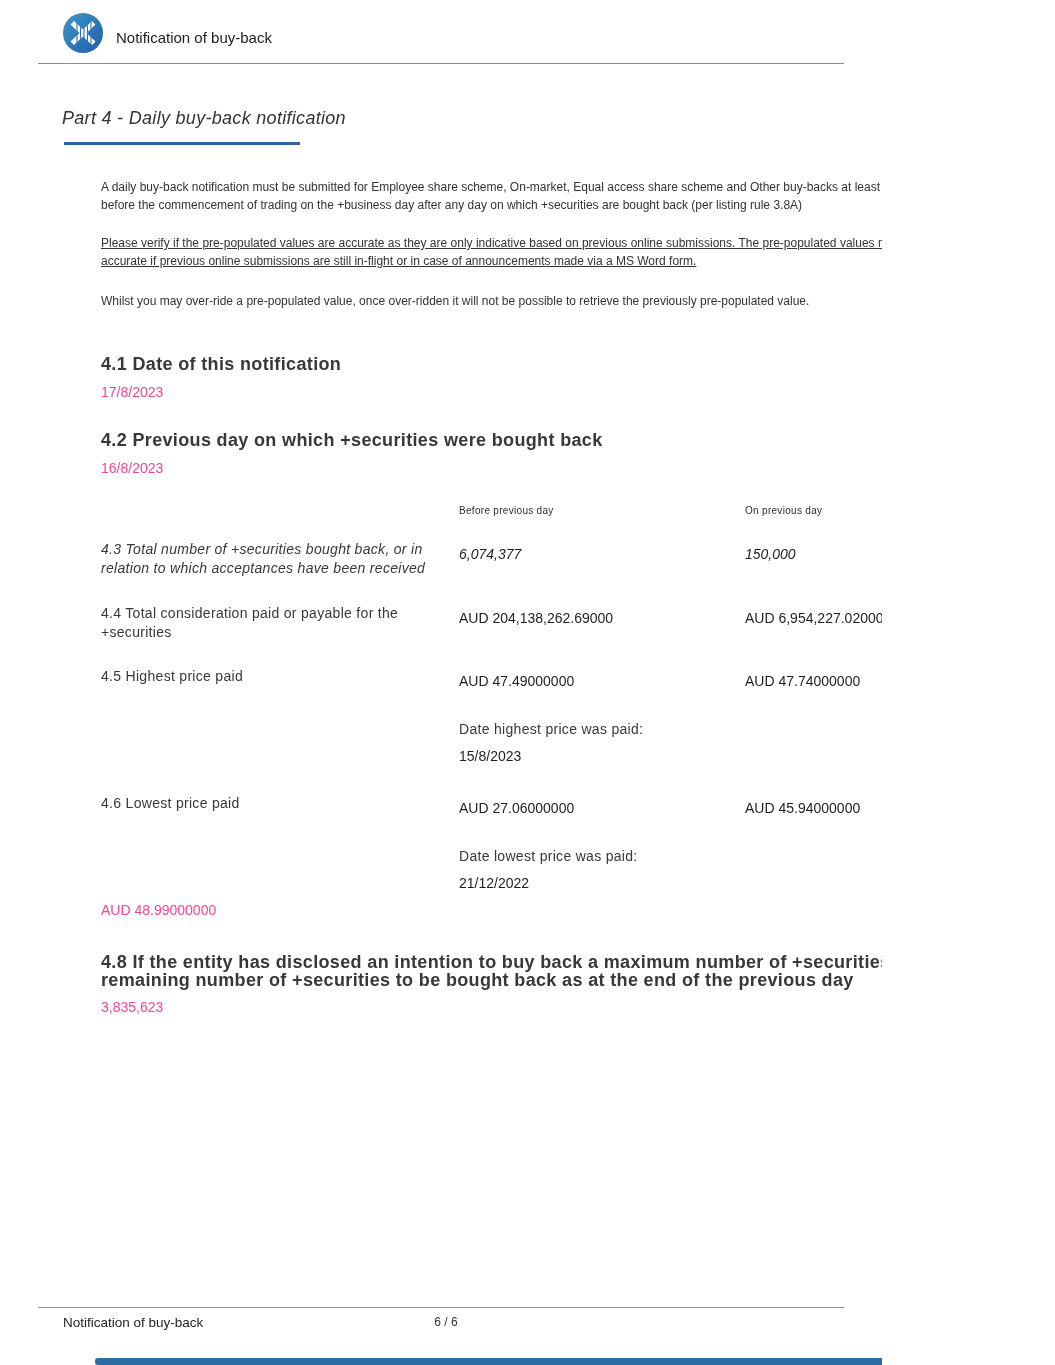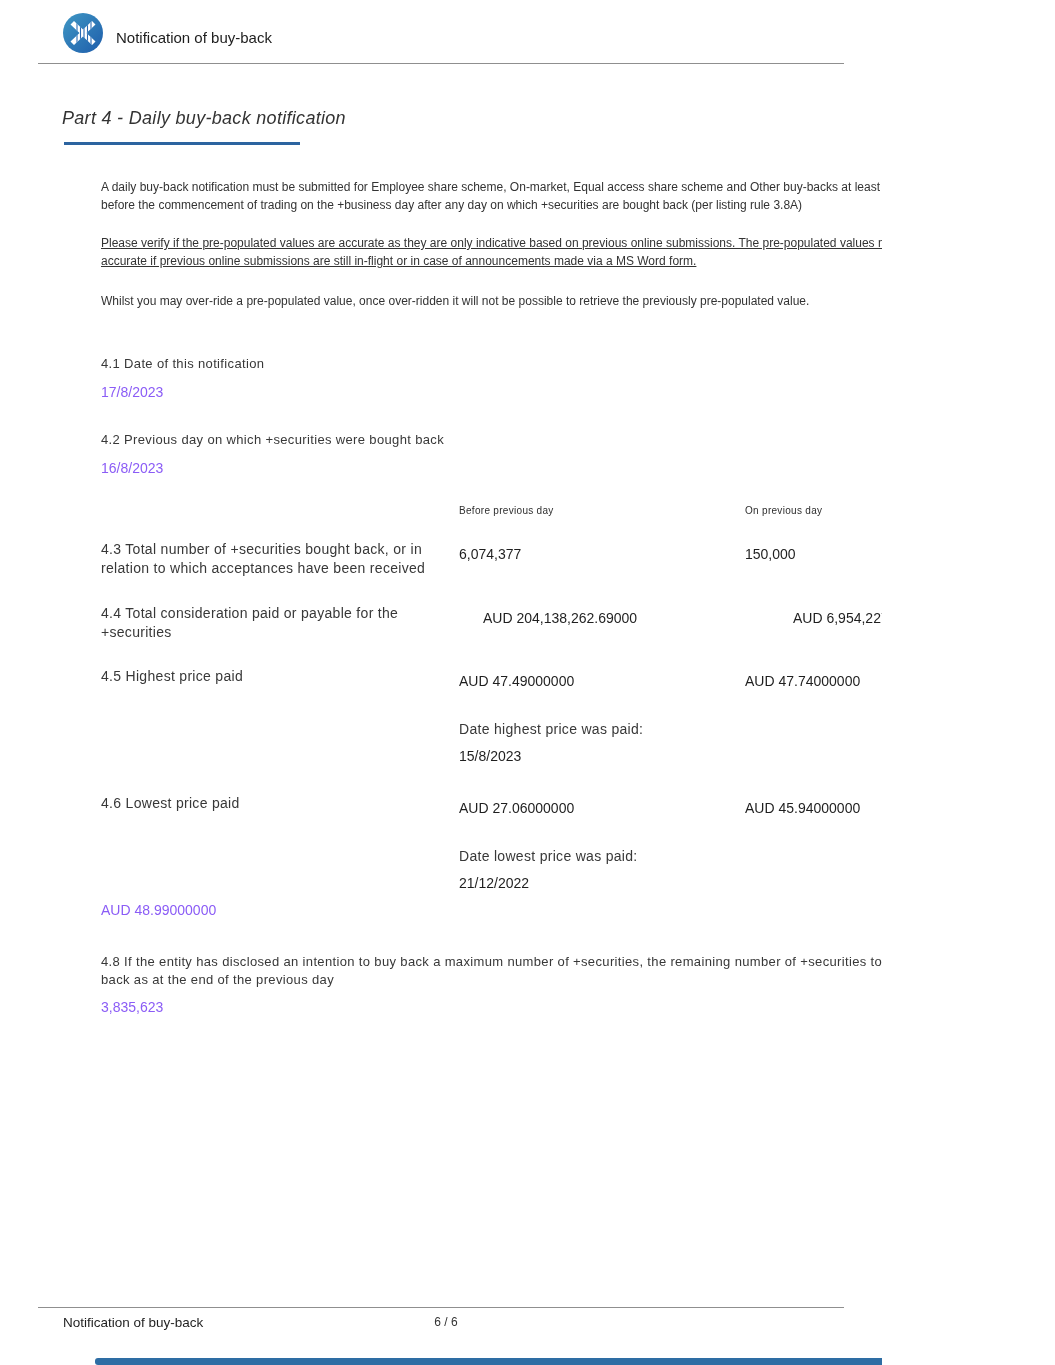"4.1 Date of this notification" .field-label { font-size: 13px -> 18px; font-weight: none -> bold }
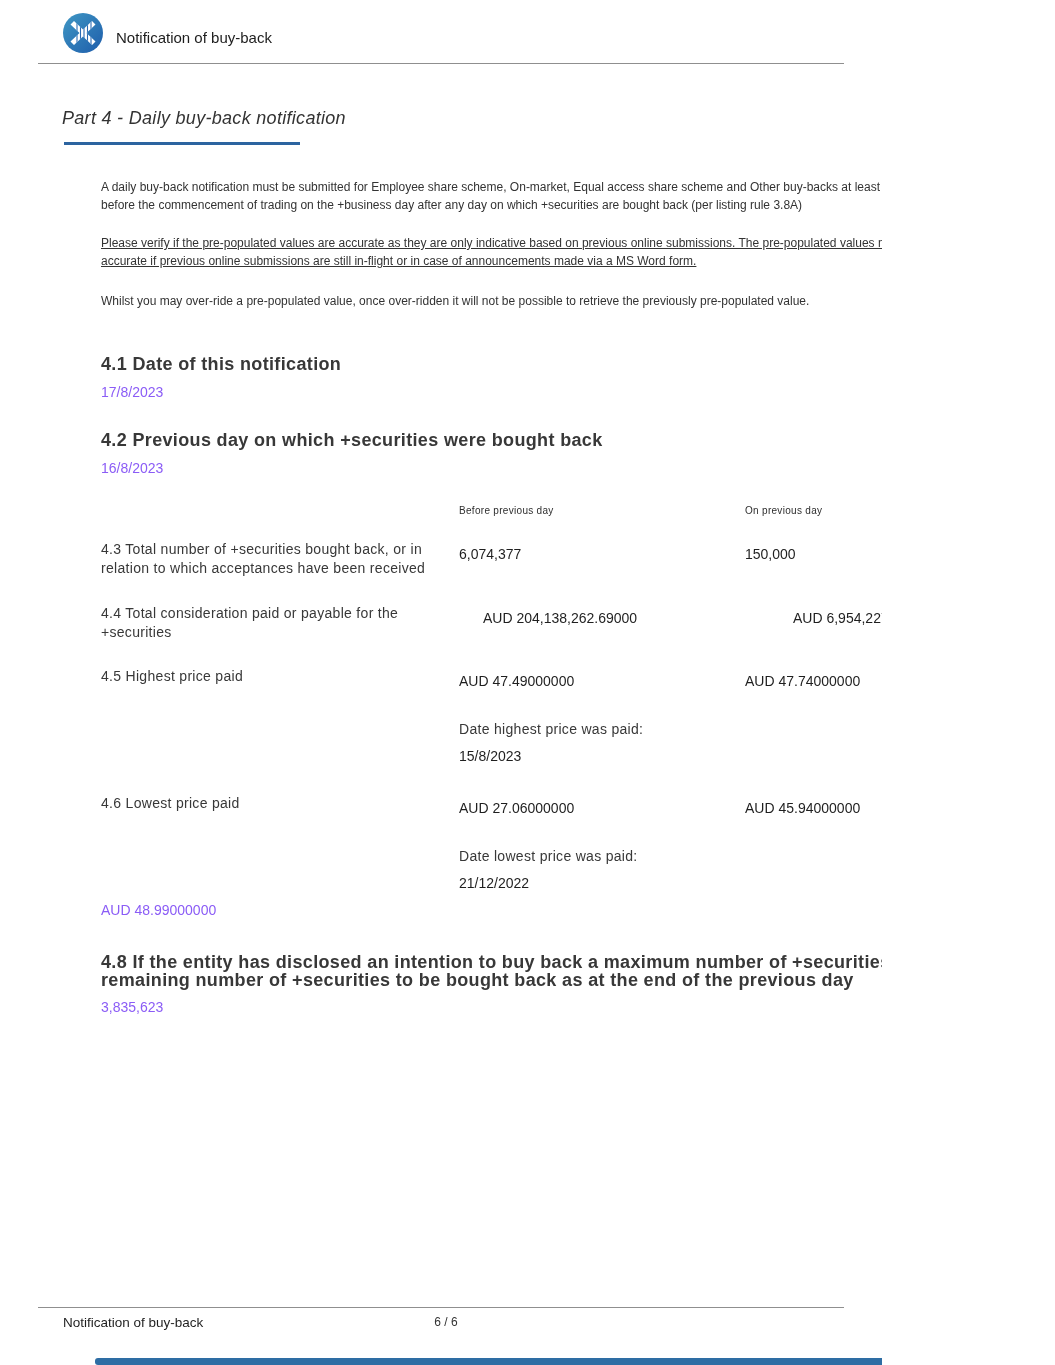"17/8/2023" .field-value { color: #8b5cf6 -> #ec4899 }
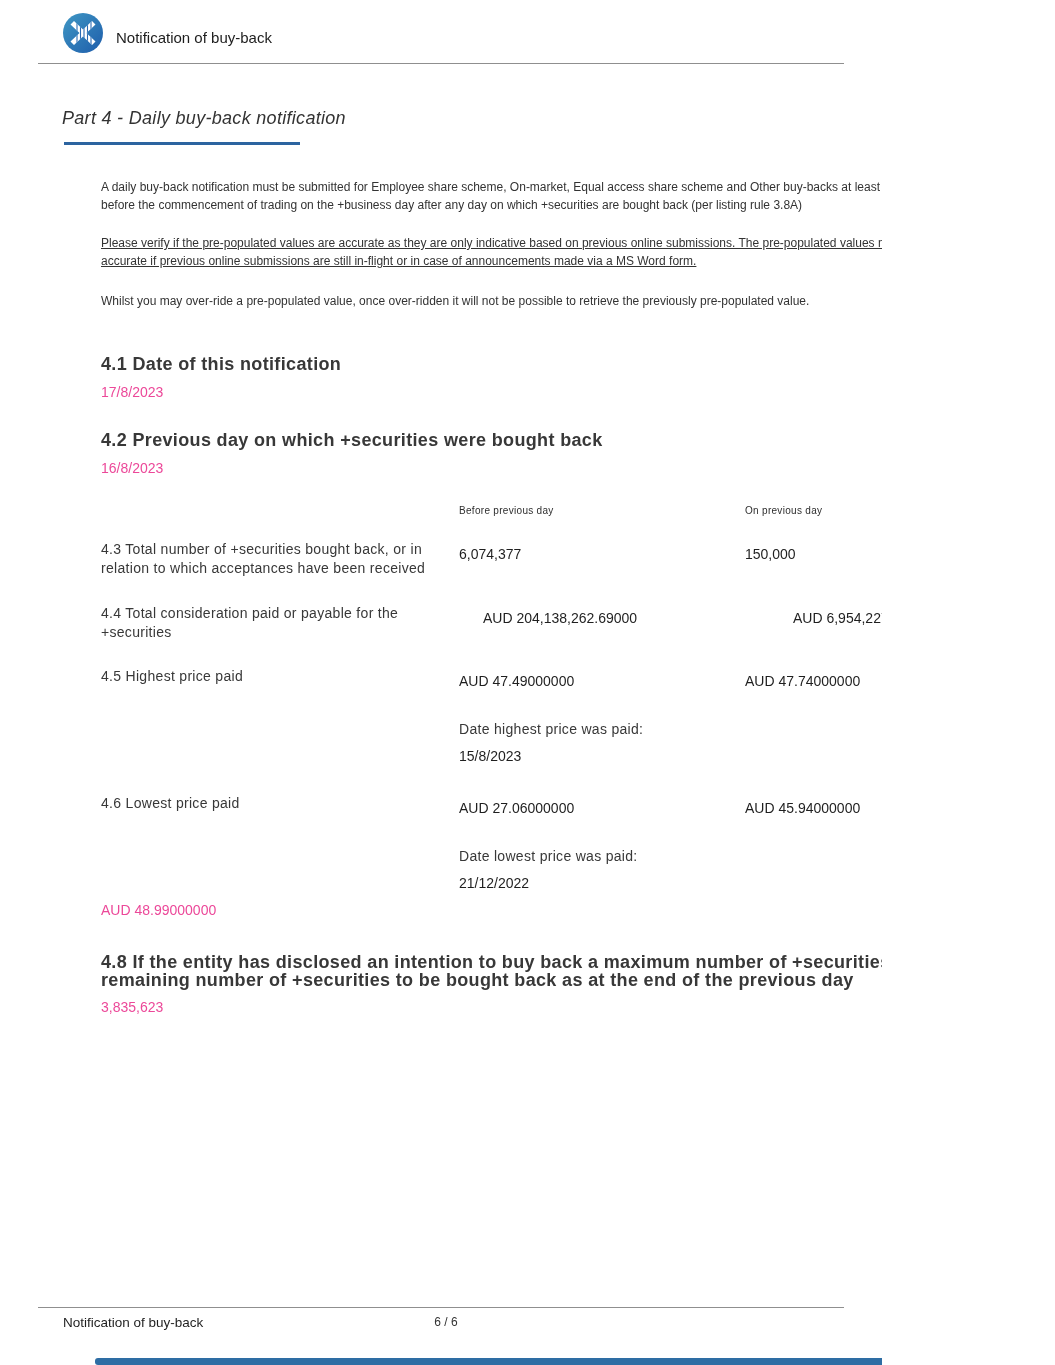"4.3 Total number of +securities" .row-43 { font-style: none -> italic }
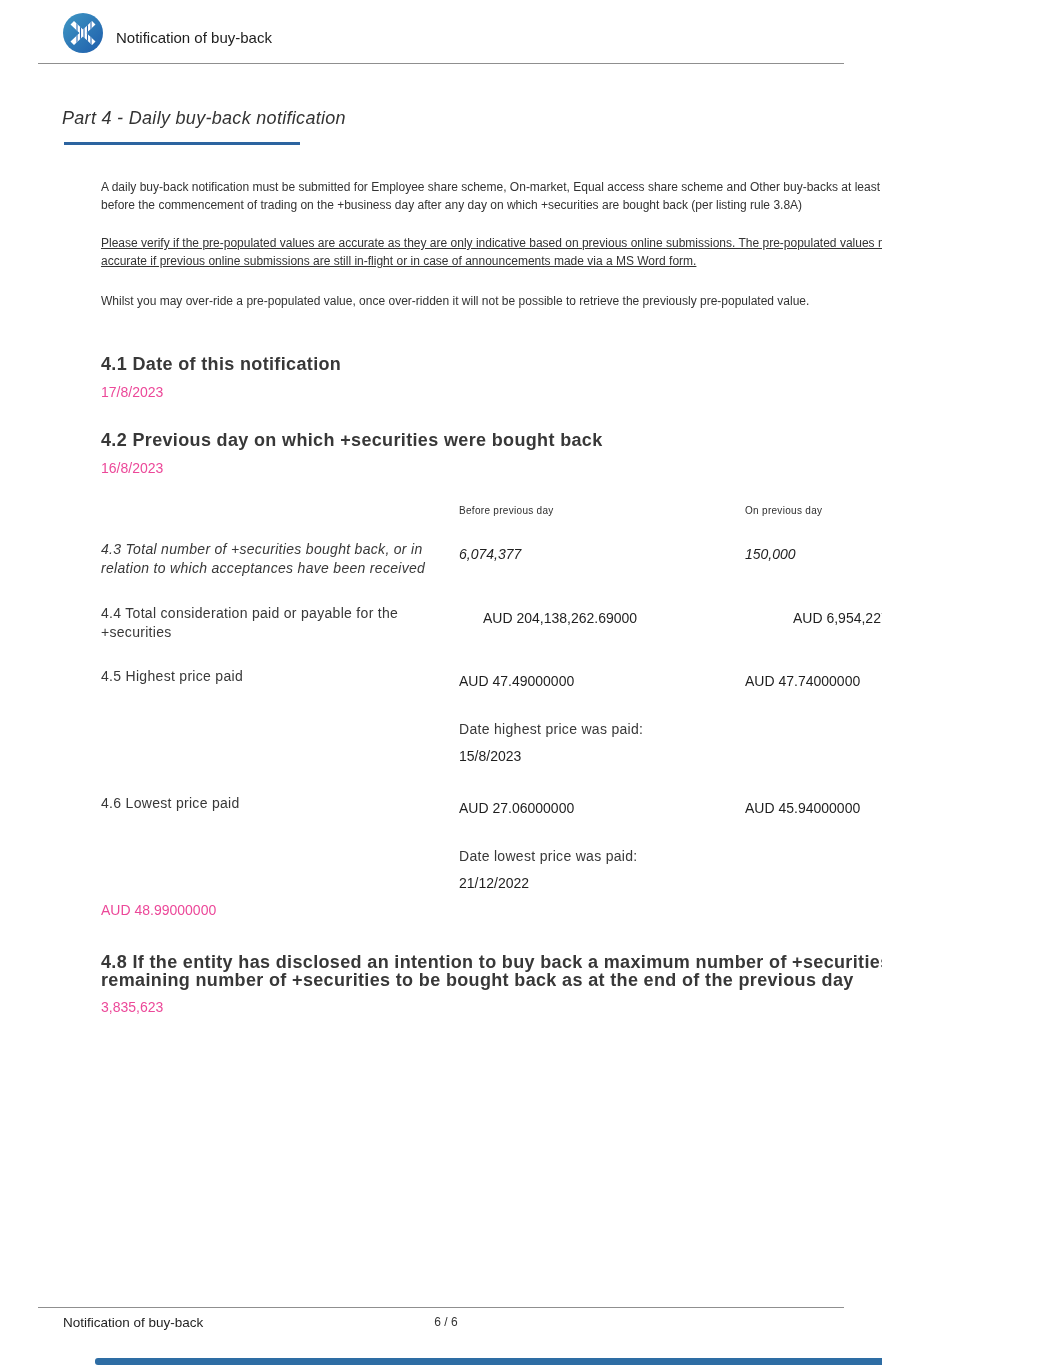"4.4 Total consideration paid or" .row-44 { gap: 24px -> none }
